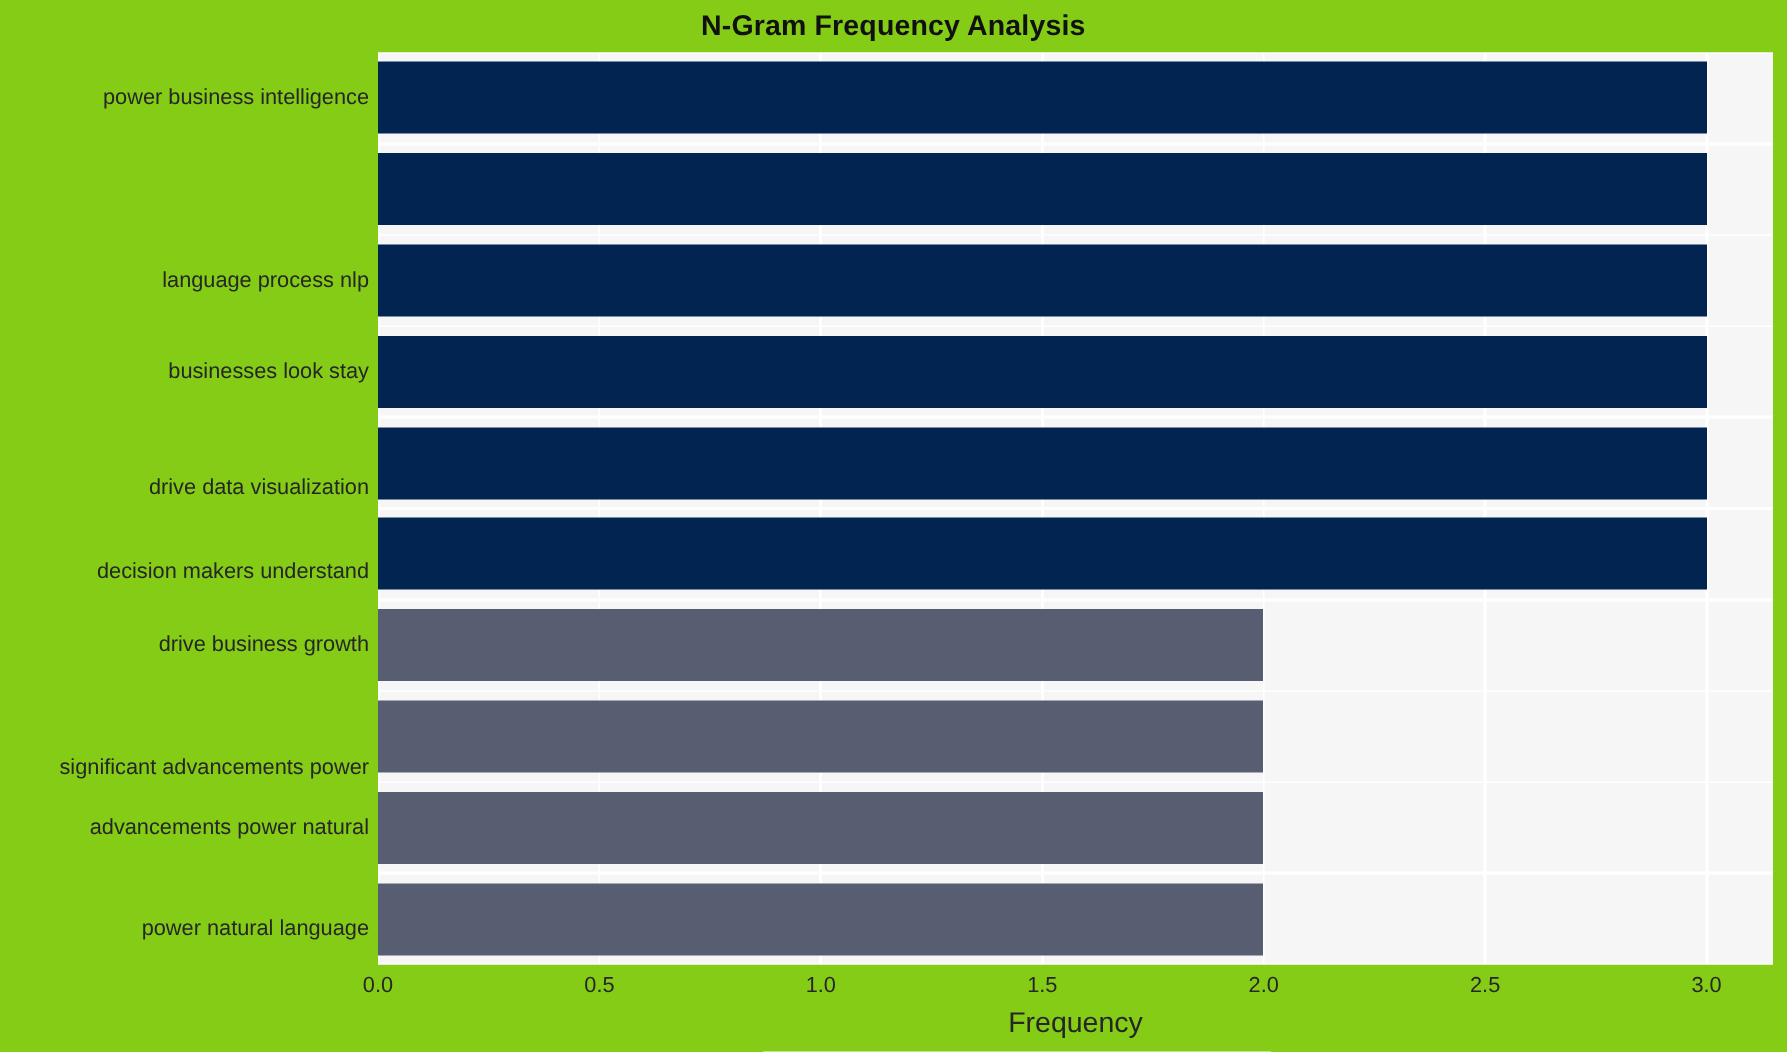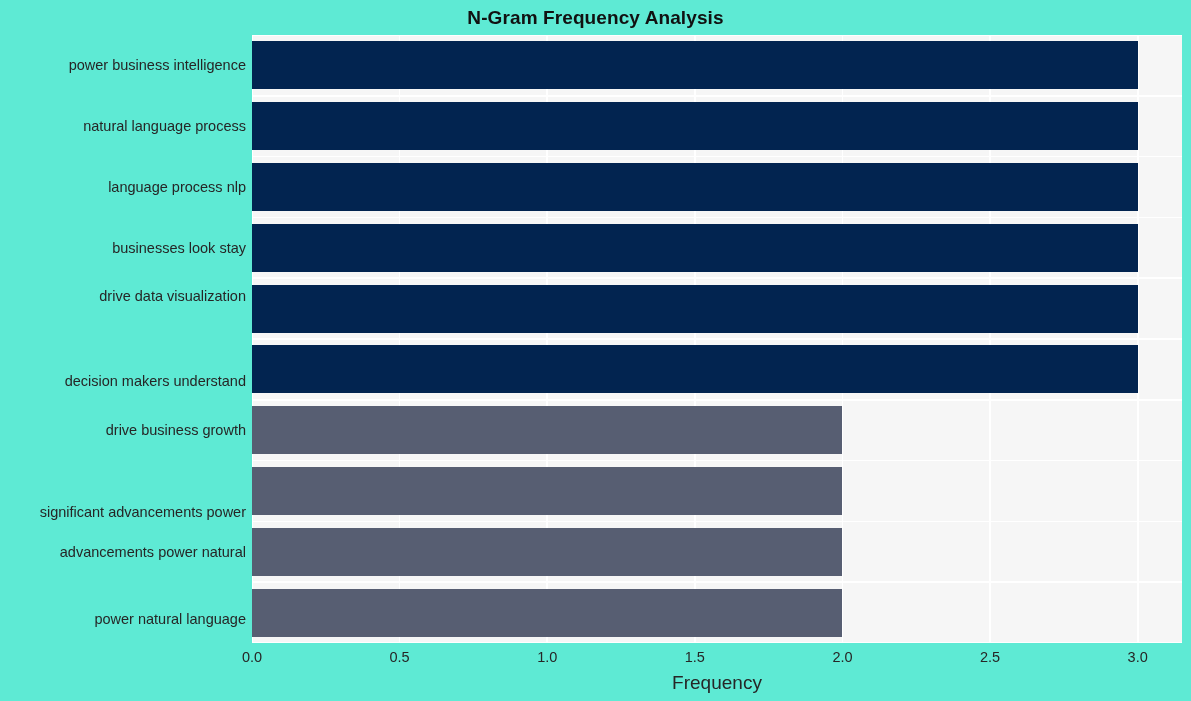"N-Gram Frequency Analysis" div { background: #5eead4 -> #84cc16 }
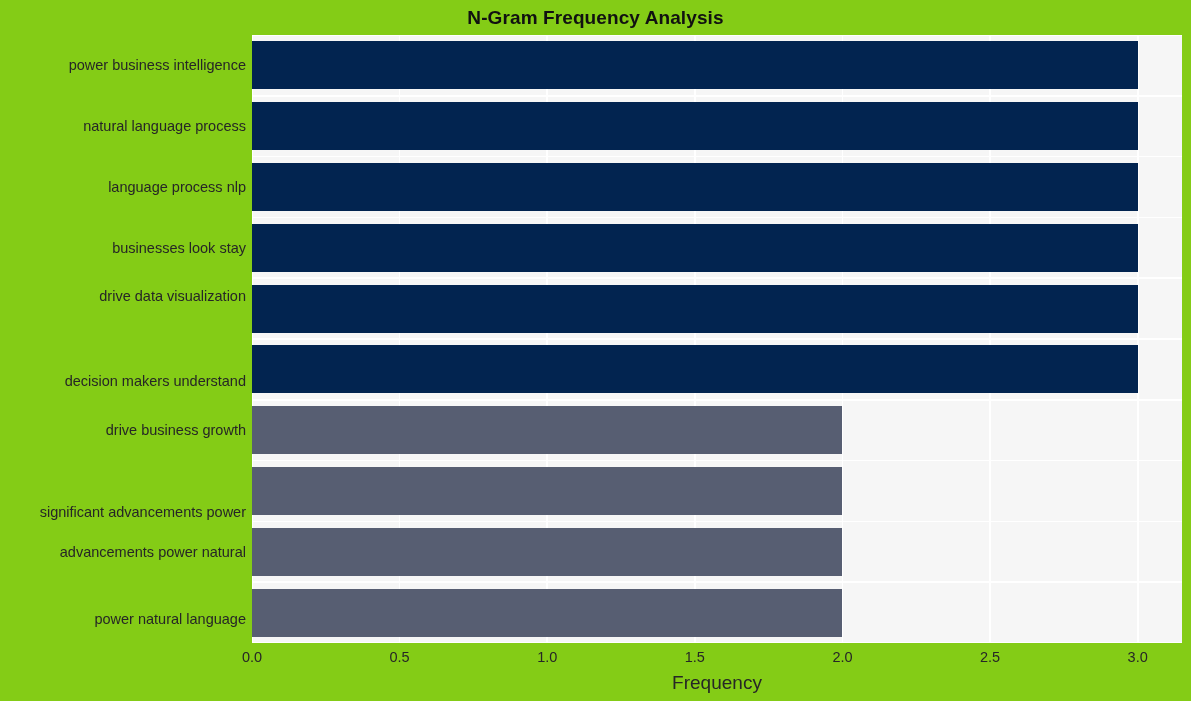"natural language process" div.ytick { html: <div>natural language process</div> -> none }
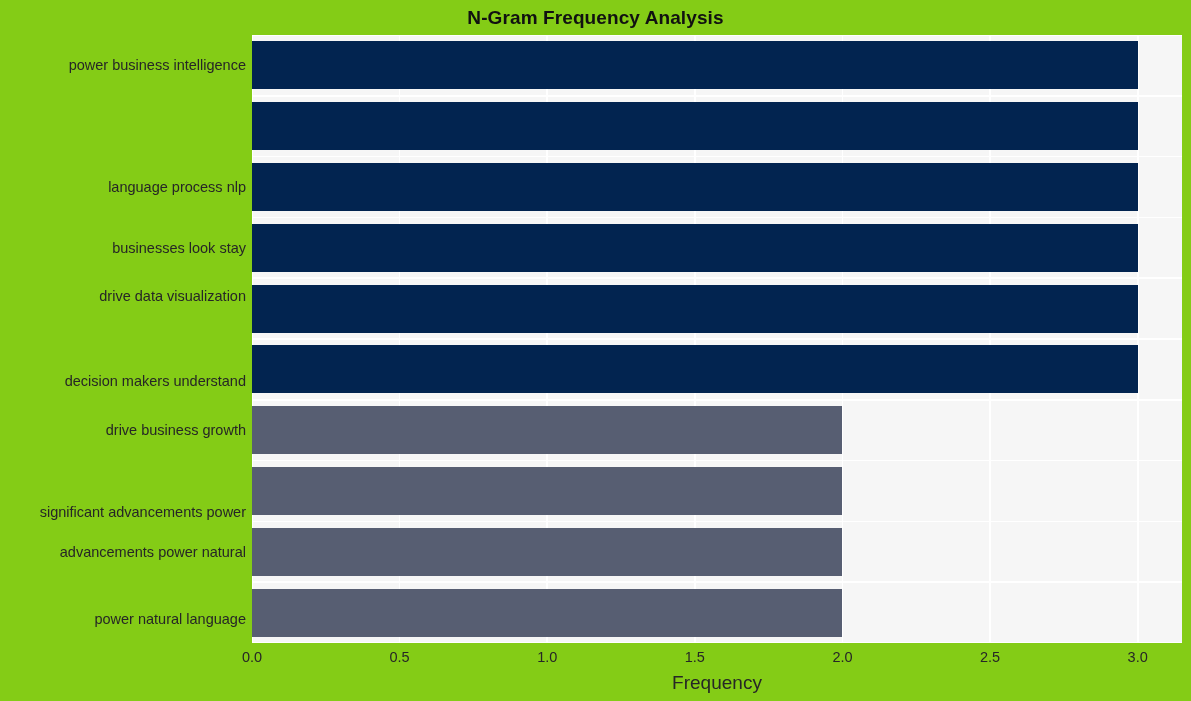"drive data visualization" div.ytick { top: 252px -> 281px }
